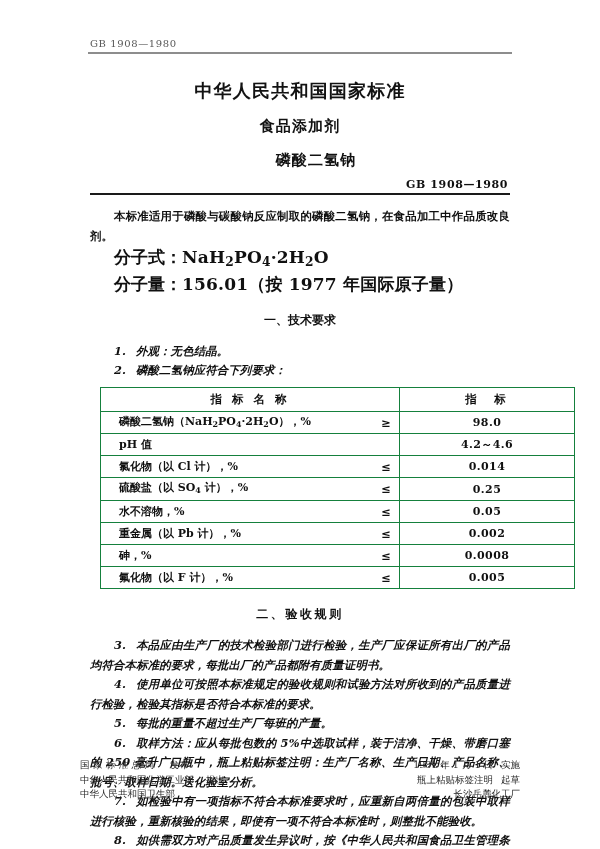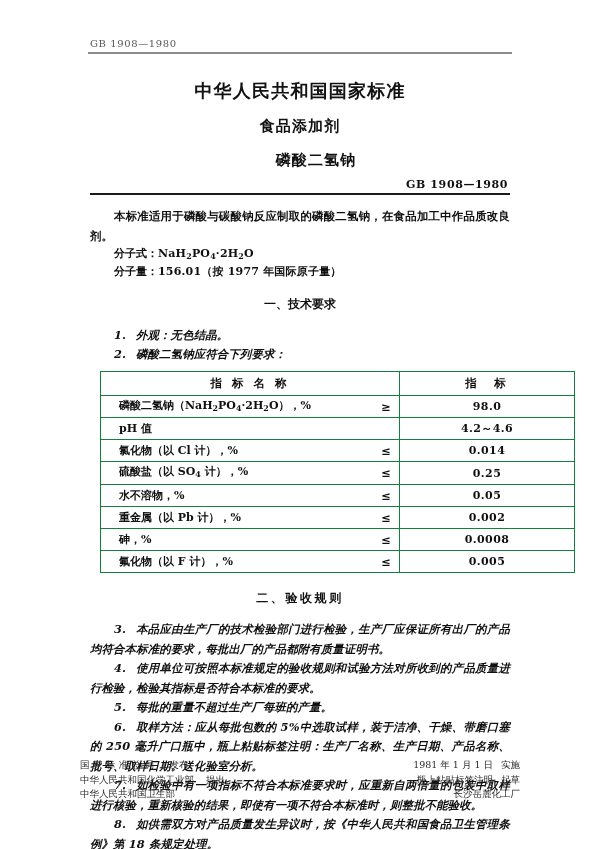"分子式：NaH2PO4·2H2O" .formula-line { font-size: 11px -> 17px; line-height: 15px -> 22px }
